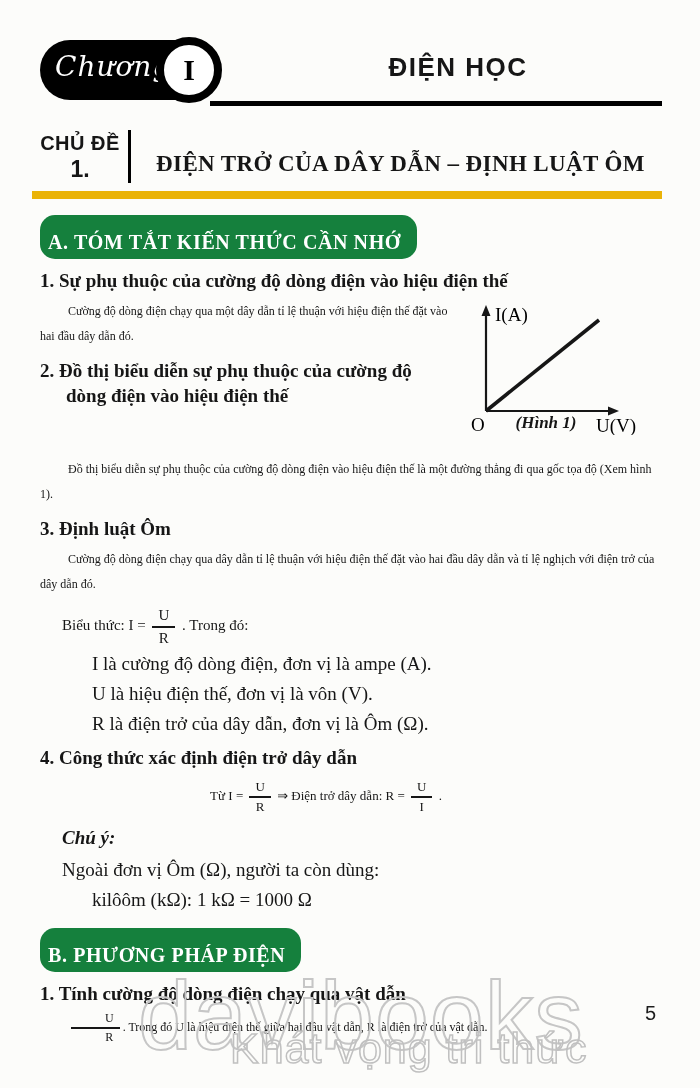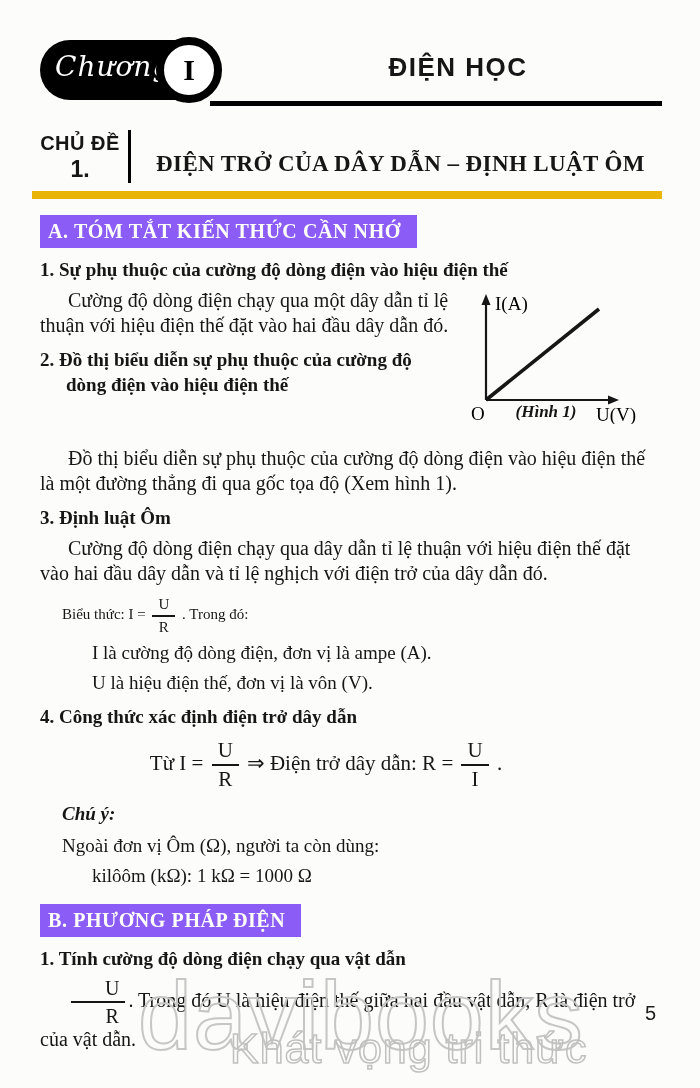"A. TÓM TẮT KIẾN THỨC" .section-bar { background: #8b5cf6 -> #15803d; border-radius: none -> 15px; padding: 5px 16px 5px 8px -> 16px 16px 5px 8px }
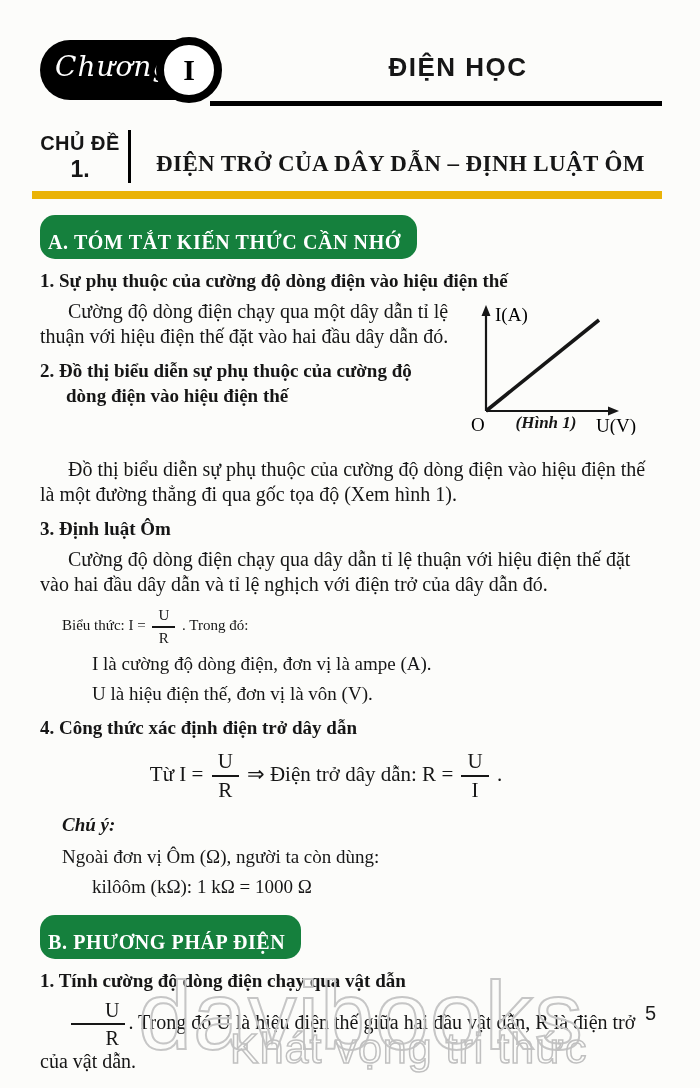"Cường độ dòng điện chạy" .body { font-size: 20px -> 12px }
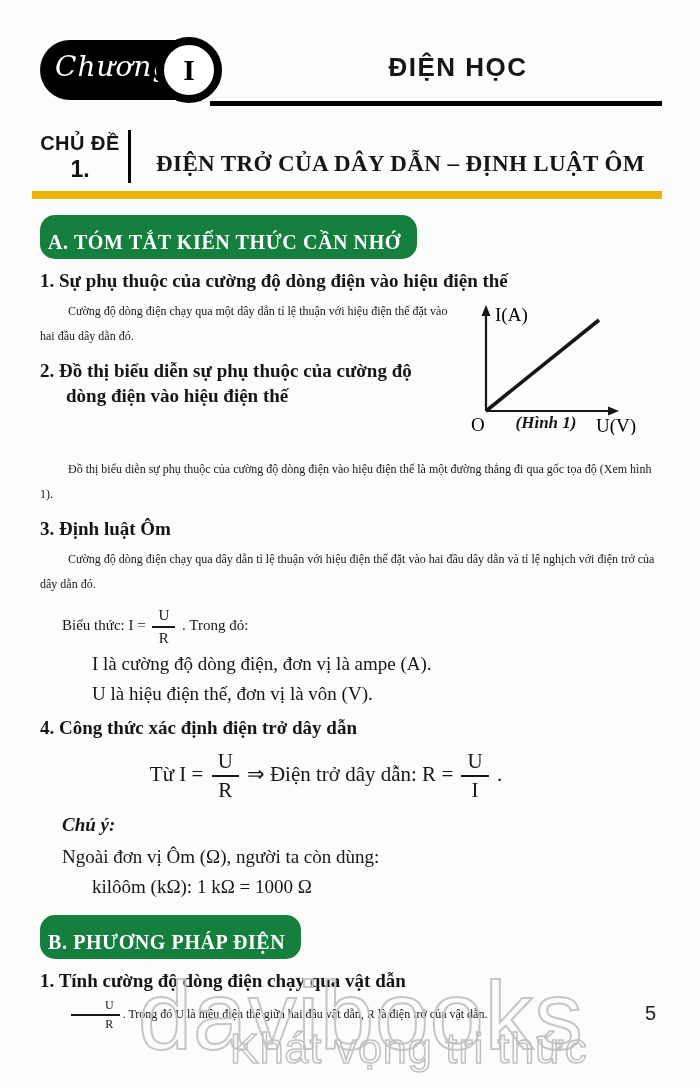"R là điện trở của" p.def { html: none -> <p>R là điện trở của dây dẫn, đơn vị là Ôm (Ω).</p> }
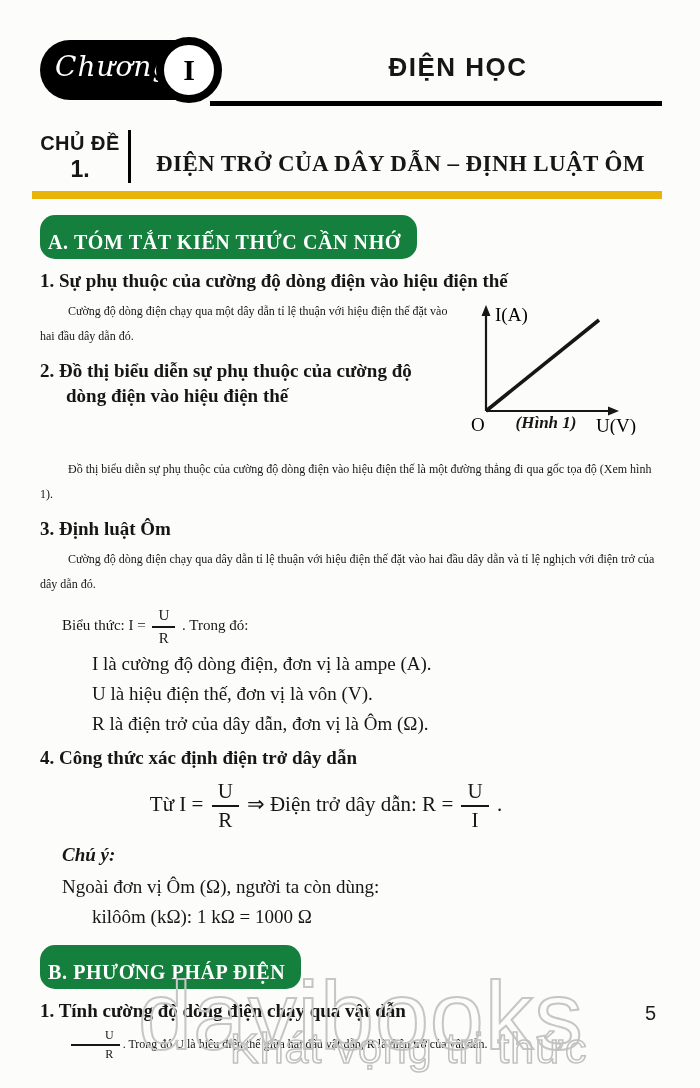"Từ I =" .formula-center { font-size: 21px -> 13px }
